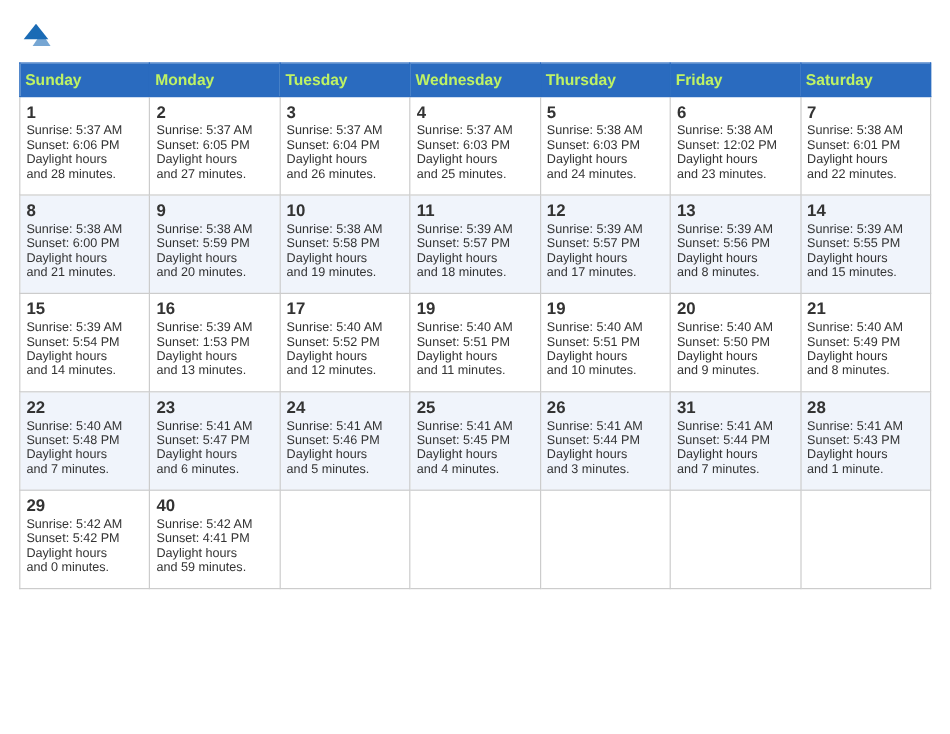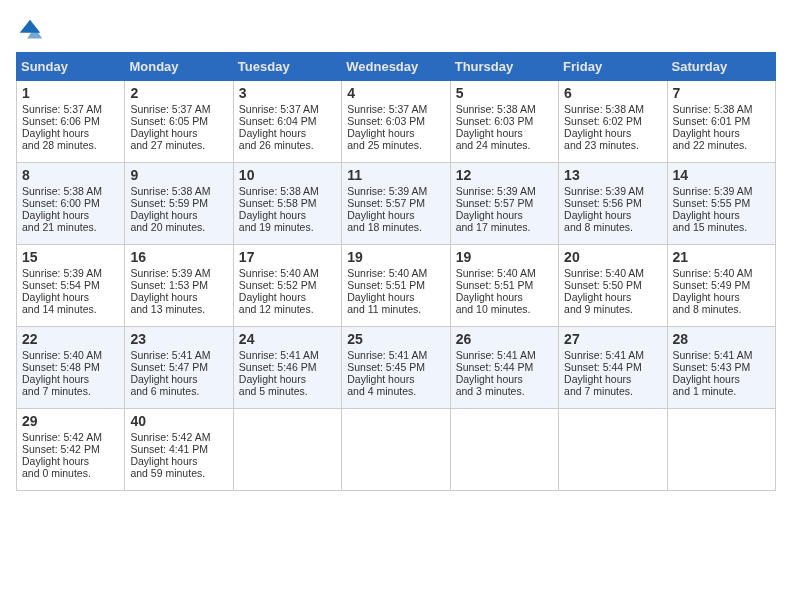"Sunday" th { color: #e5e5e5 -> #bef264 }
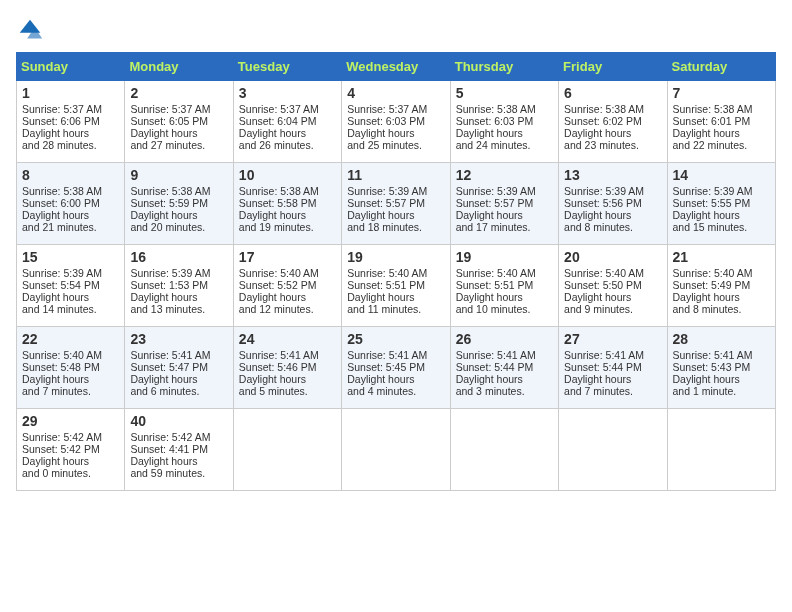"Sunset: 6:02 PM" div { text: 6:02 -> 12:02 }
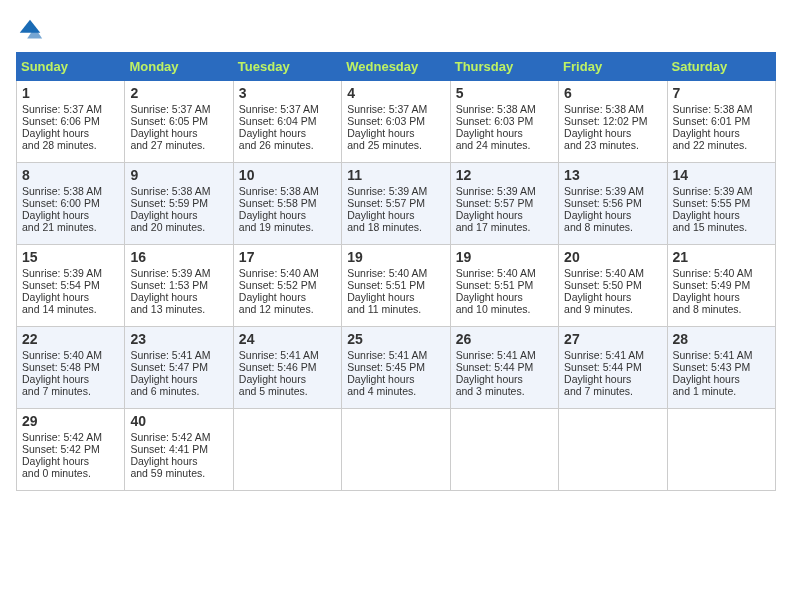"27" span.day-num { text: 27 -> 31 }
